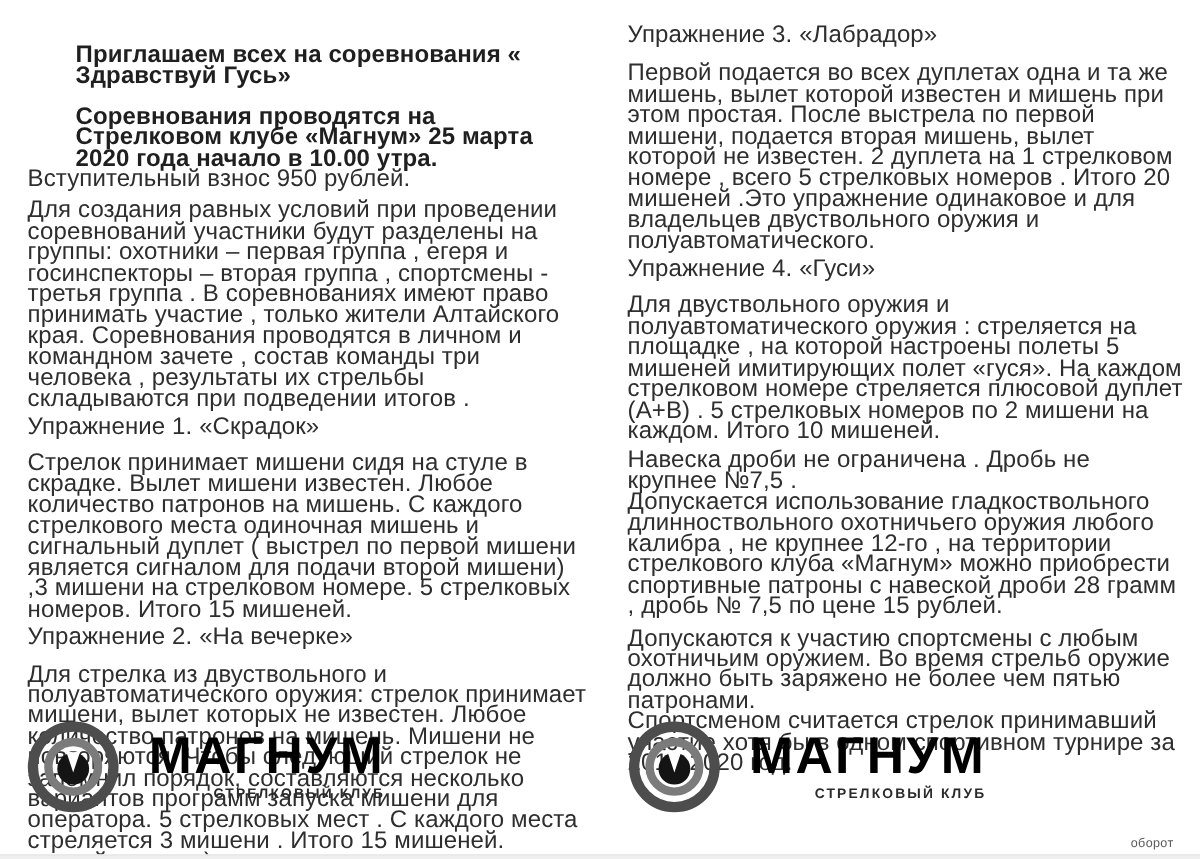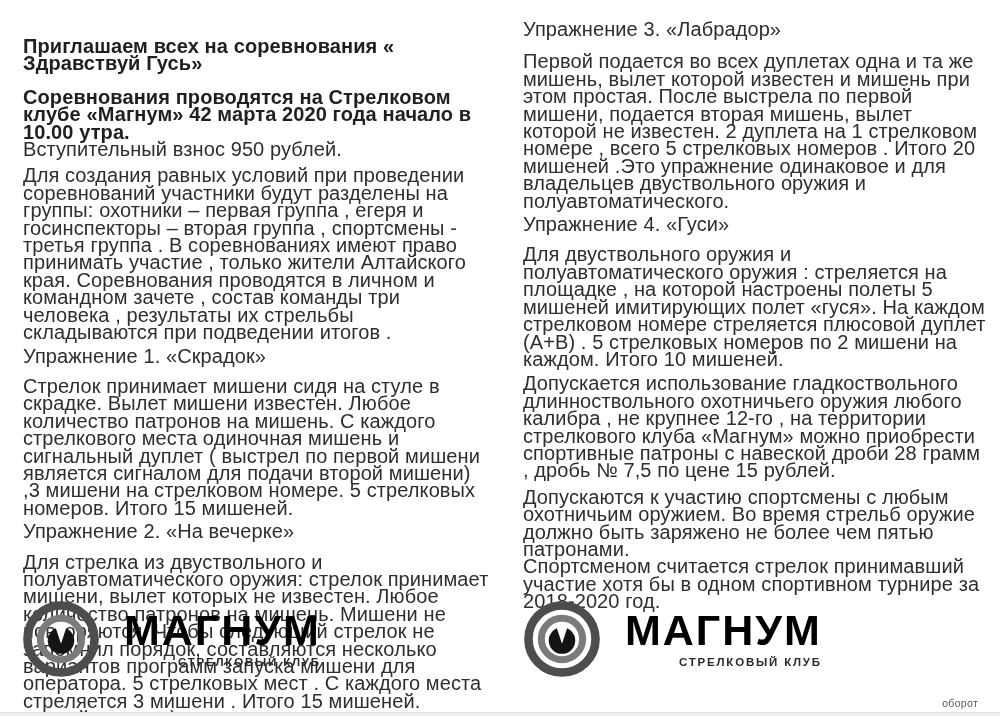"Приглашаем всех на соревнования «" .b { margin-left: none -> 40px }
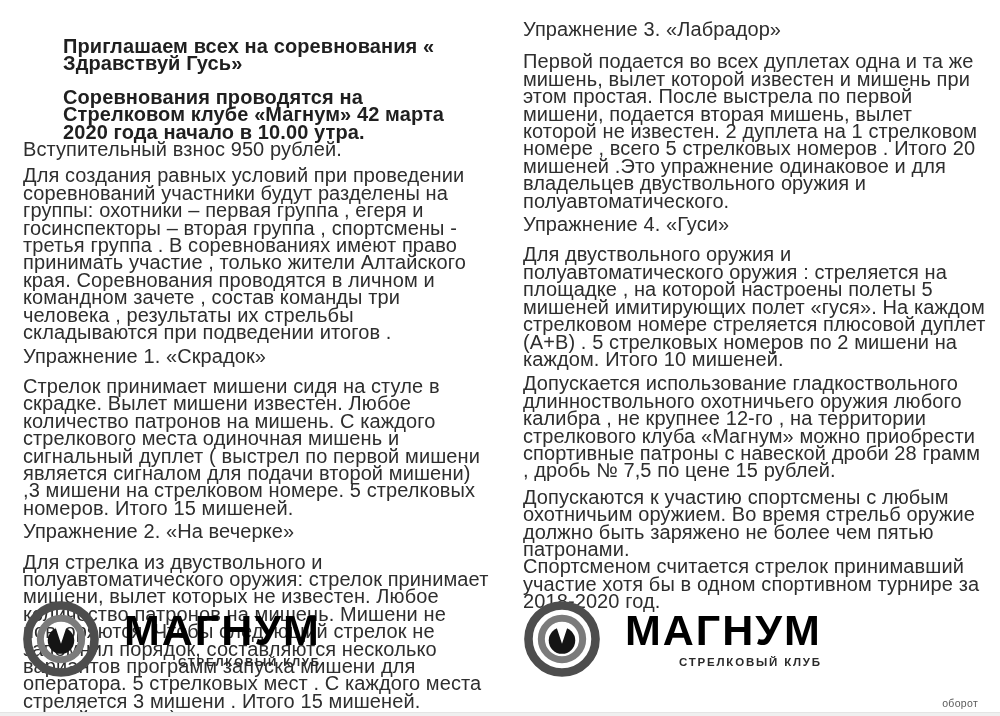"Соревнования проводятся на Стрелковом" p.b { text: 42 -> 25 }
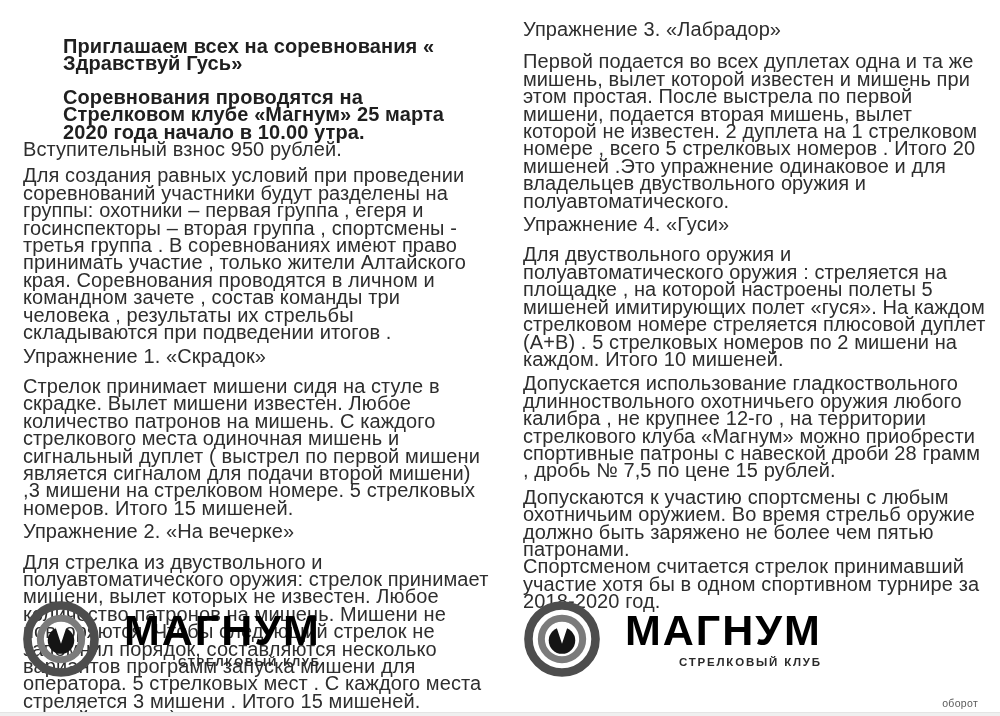"Навеска дроби не ограничена ." span.block { html: none -> <span>Навеска дроби не ограничена . Дробь не крупнее №7,5 .</span> }
